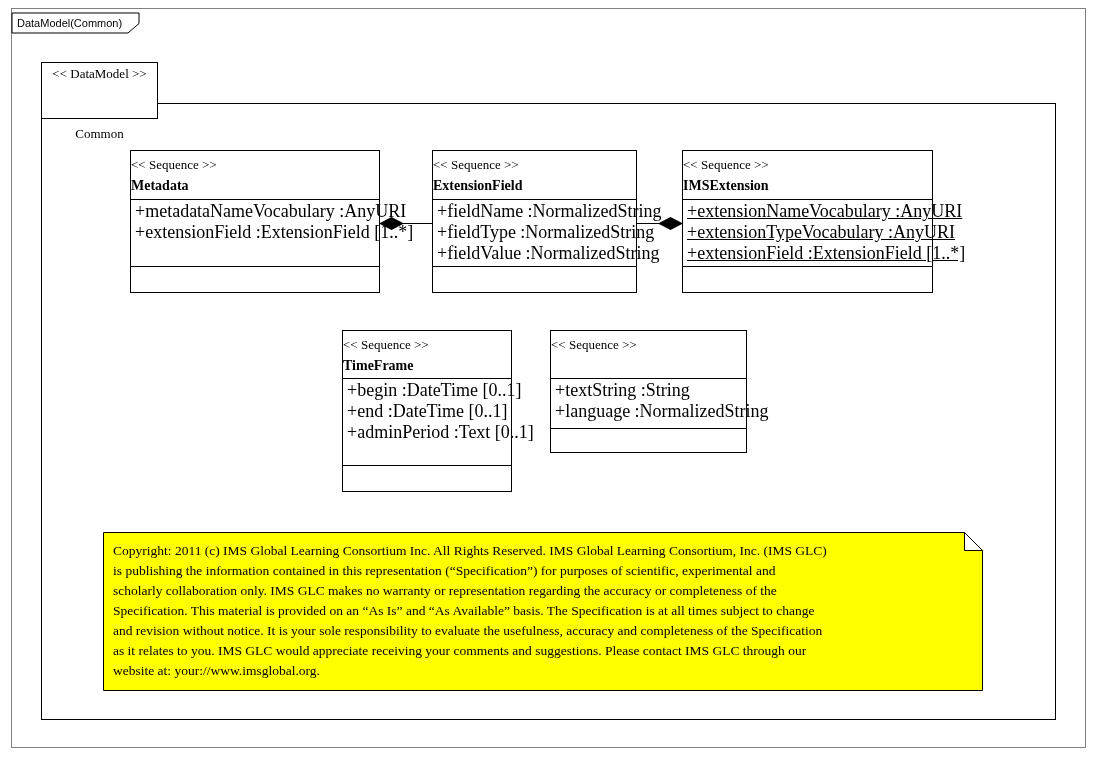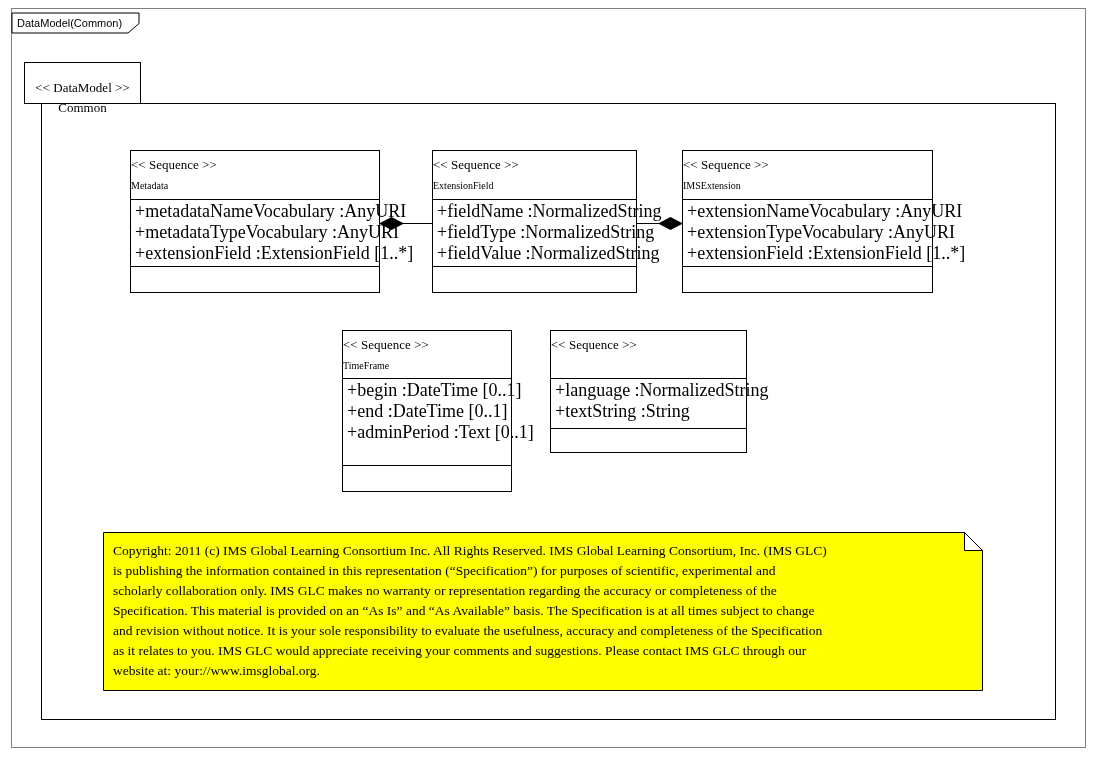"<< DataModel >>" .frame-stereo-box { height: 42px -> 57px; left: 24px -> 41px; padding-top: 15px -> 1px }
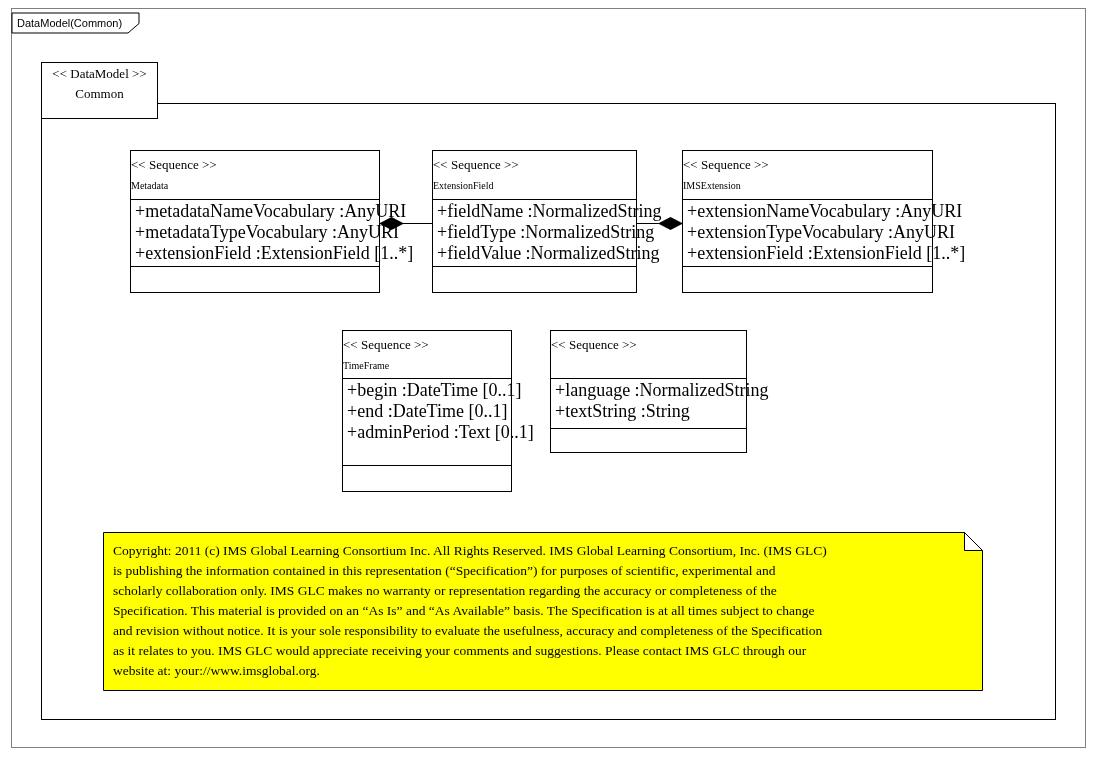"Common" .frame-stereo-box .line2 { margin-top: none -> 40px }
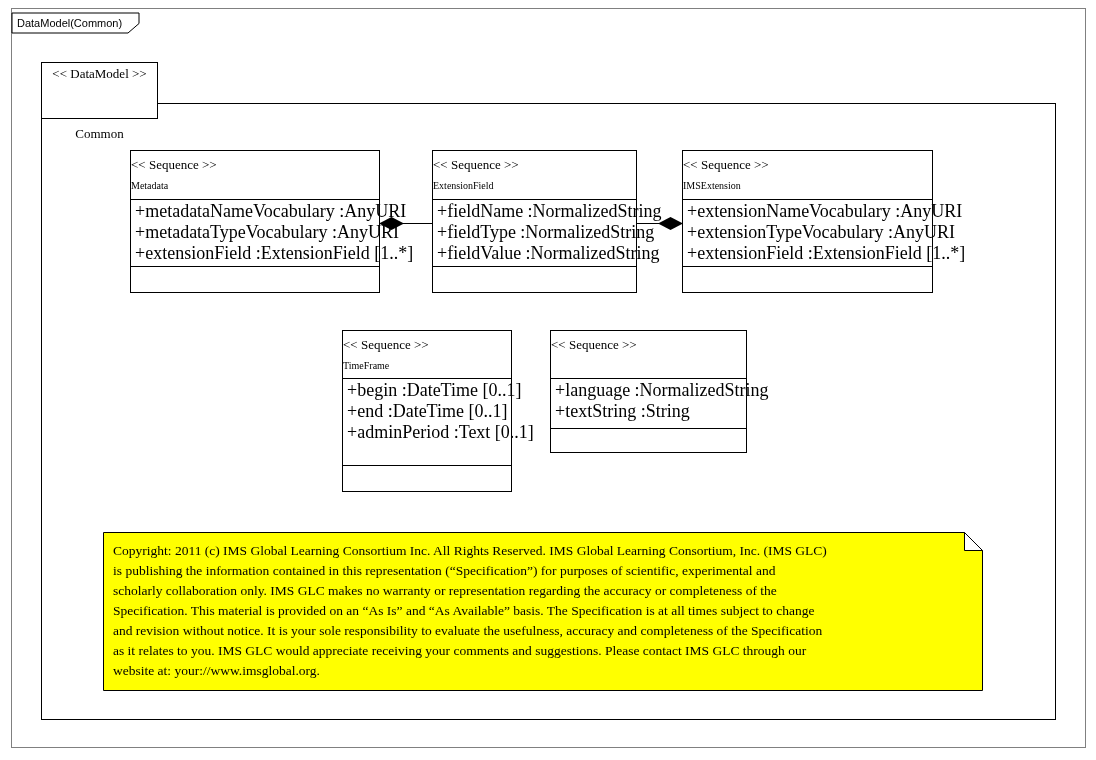"Metadata" .cls-name { font-size: 10px -> 14px; font-weight: normal -> bold }
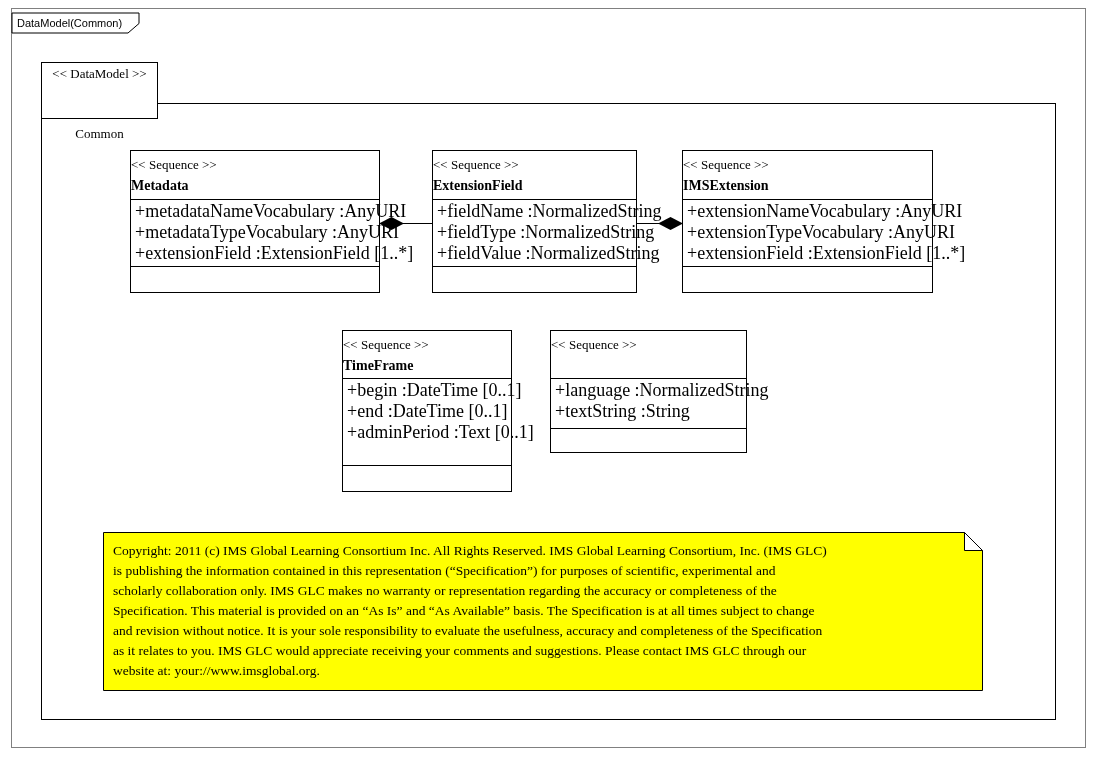"+extensionNameVocabulary :AnyURI" div.cls-attrs { text-decoration: none -> underline }
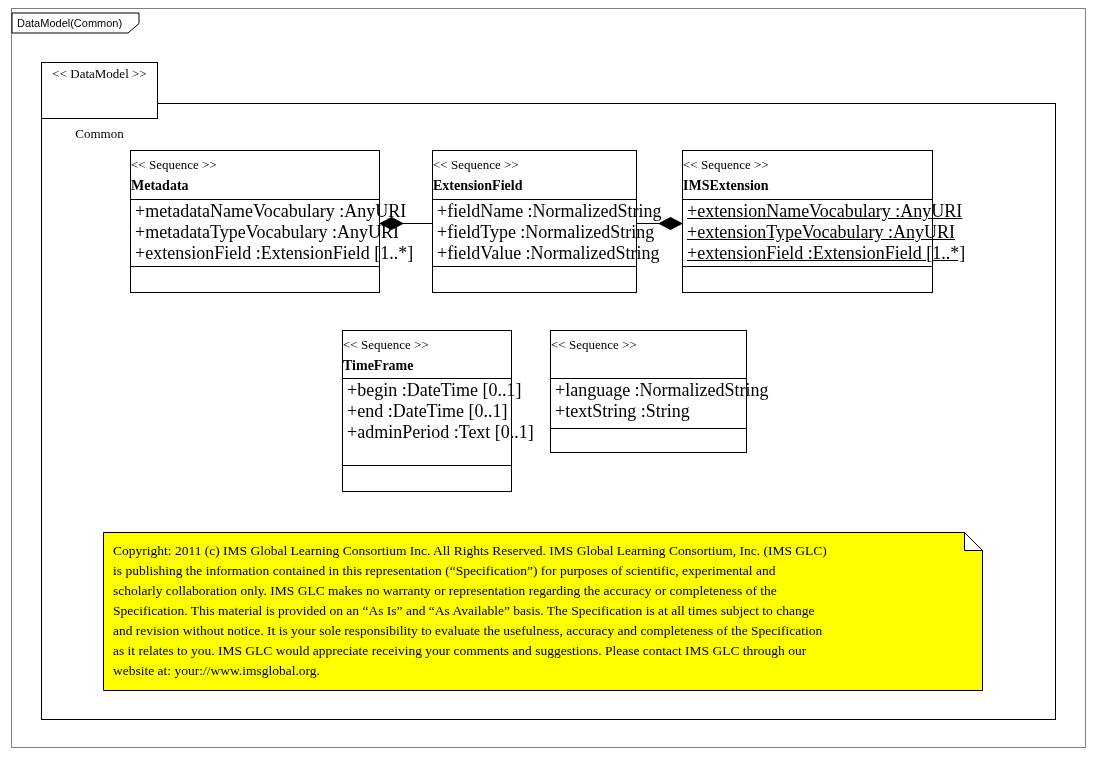"+metadataTypeVocabulary :AnyURI" div.attr { html: <div>+metadataTypeVocabulary :AnyURI</div> -> none }
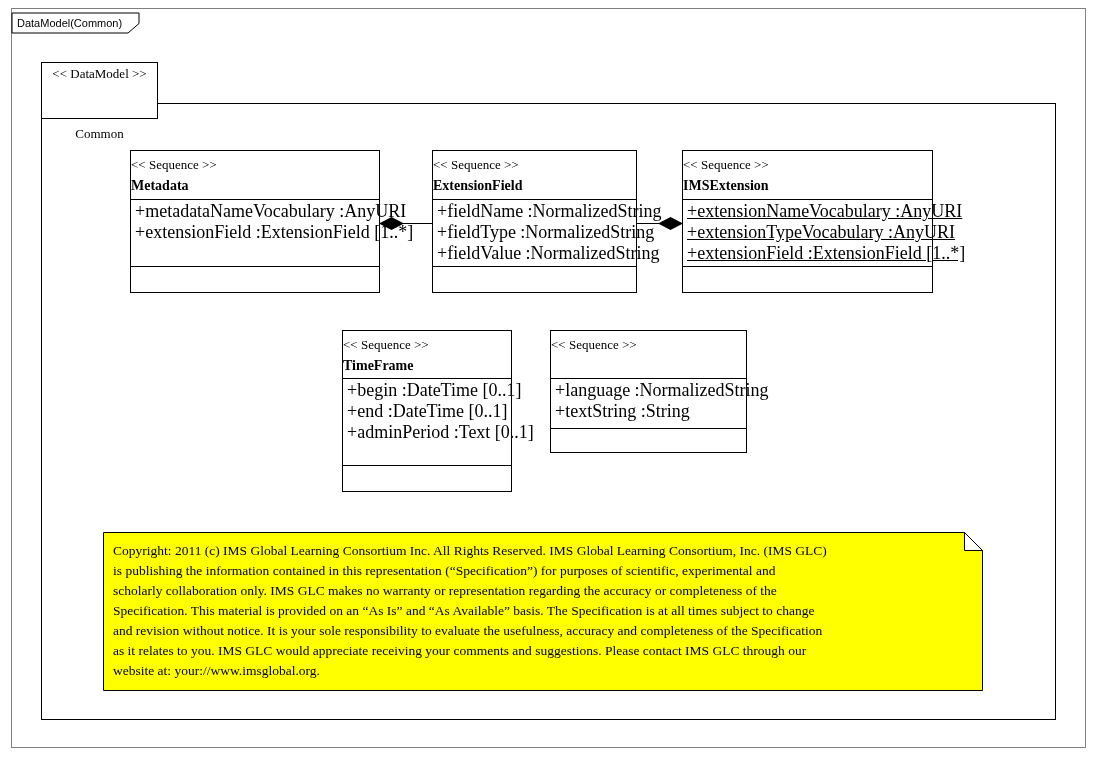"+language :NormalizedString" div.attr { order: before "+textString :String" -> after "+textString :String" }
